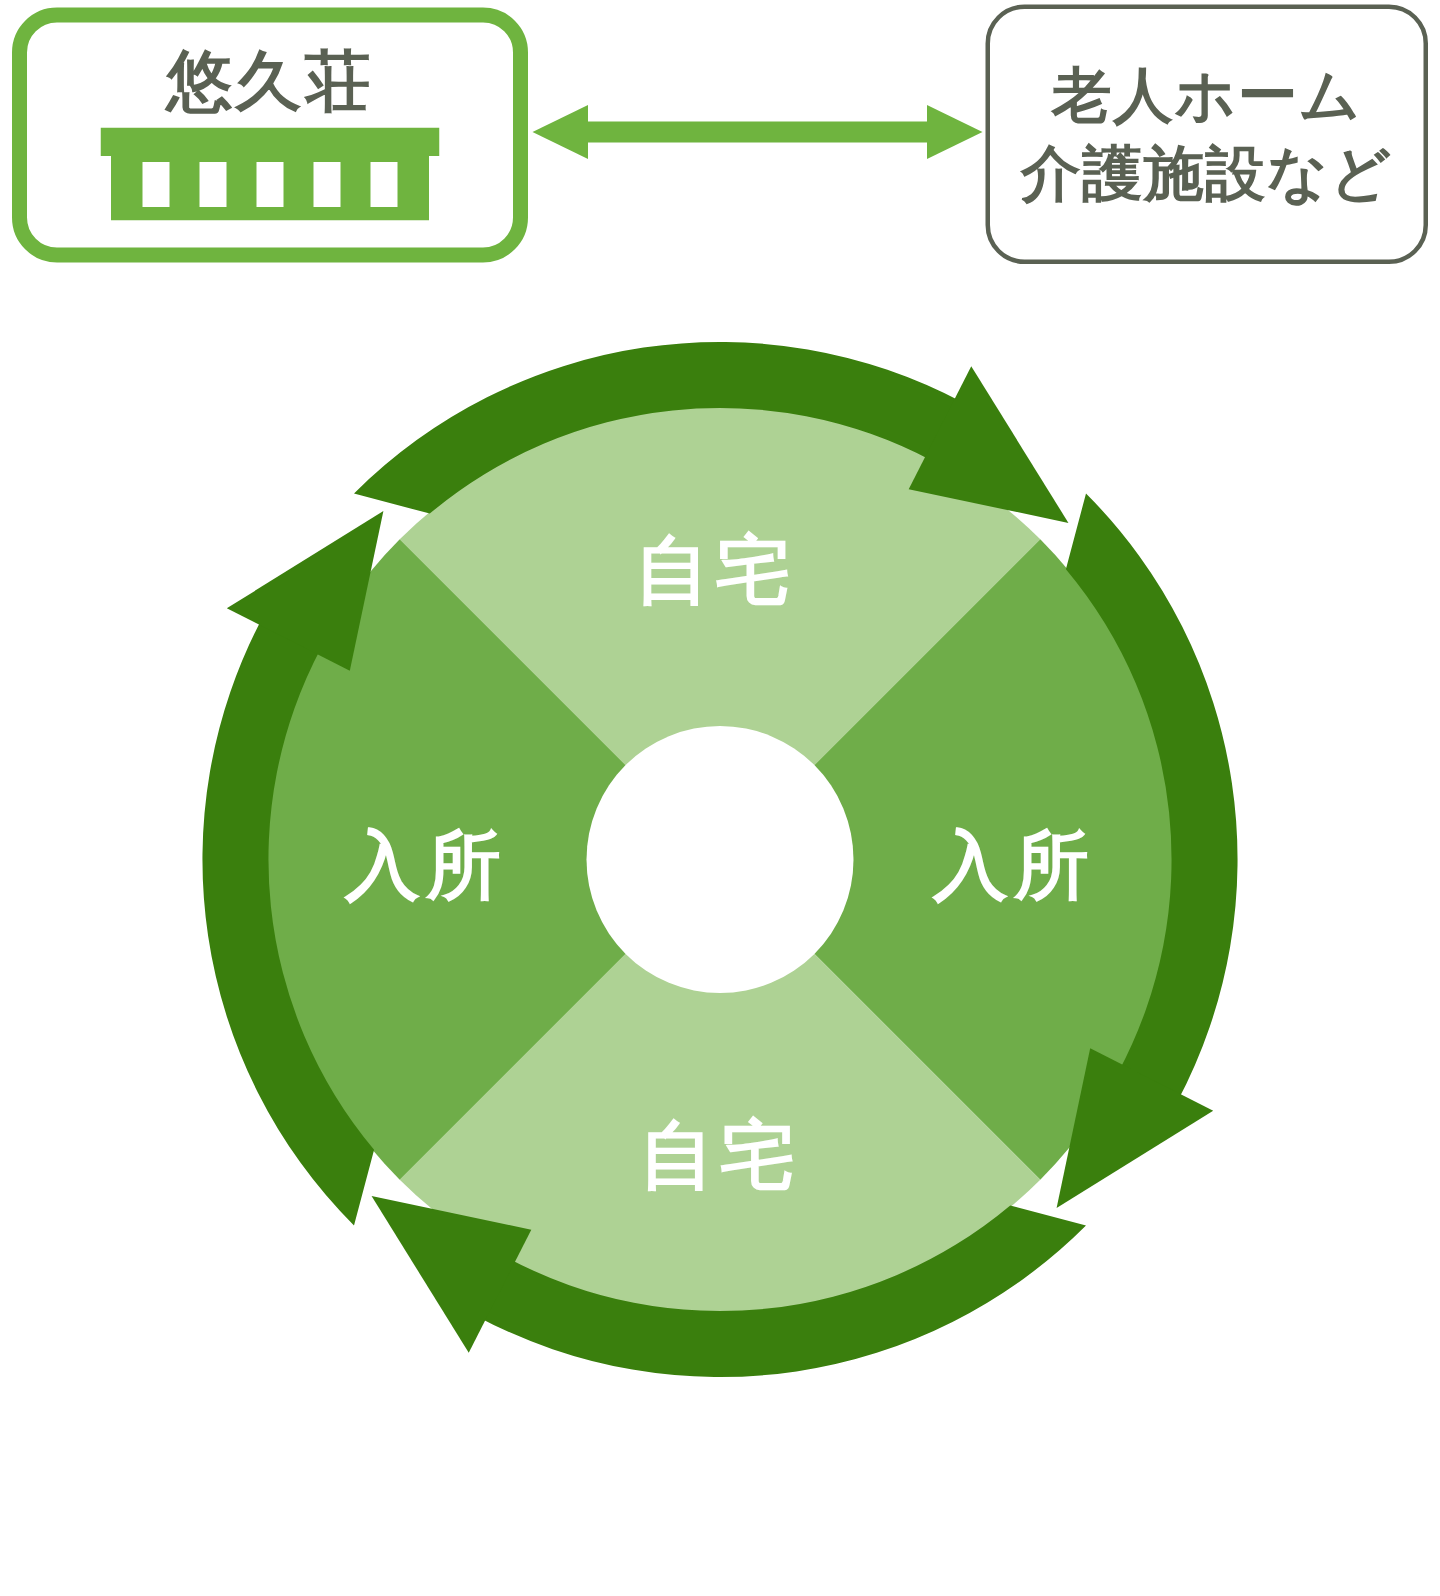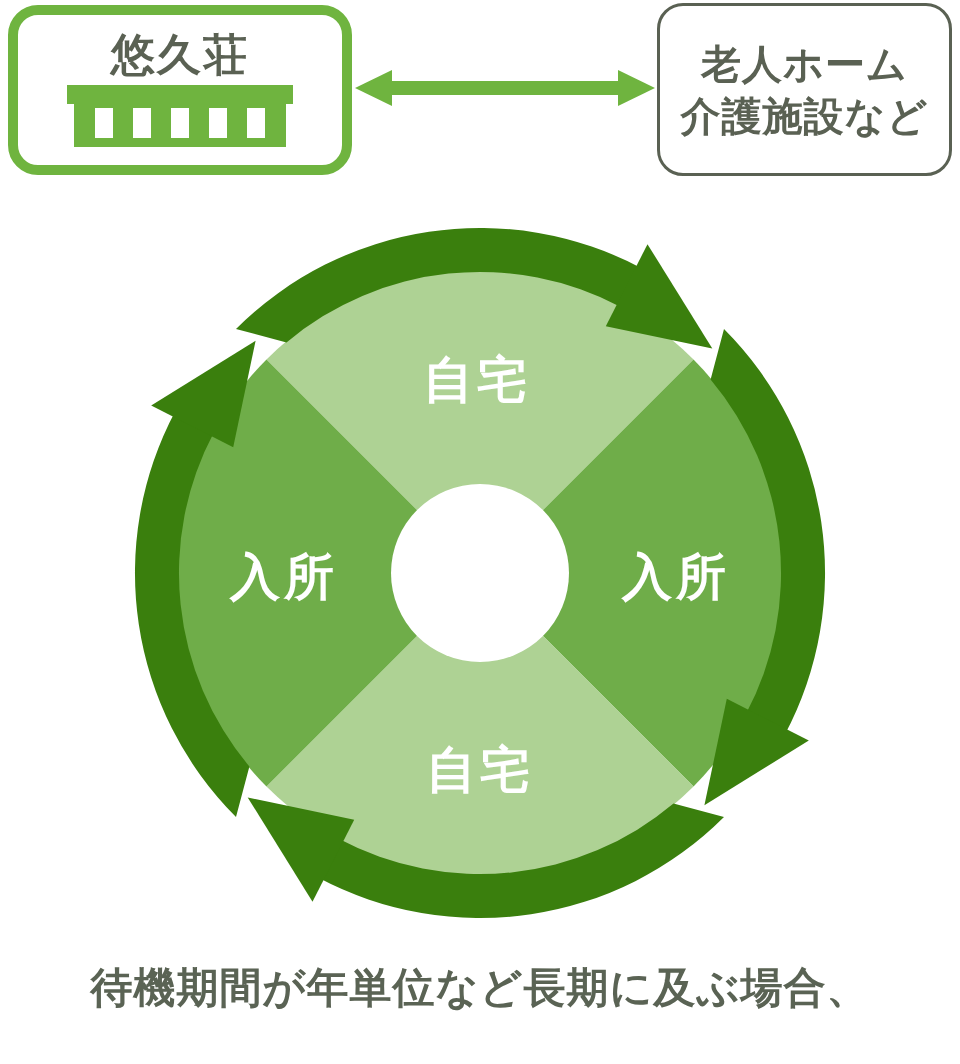"待機期間が年単位など長期に及ぶ場合、" div { html: <div>待機期間が年単位など長期に及ぶ場合、</div> -> none }
